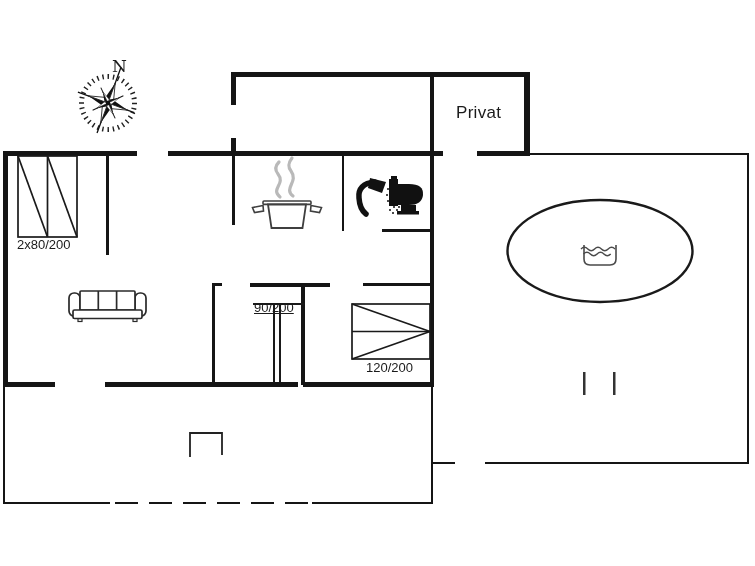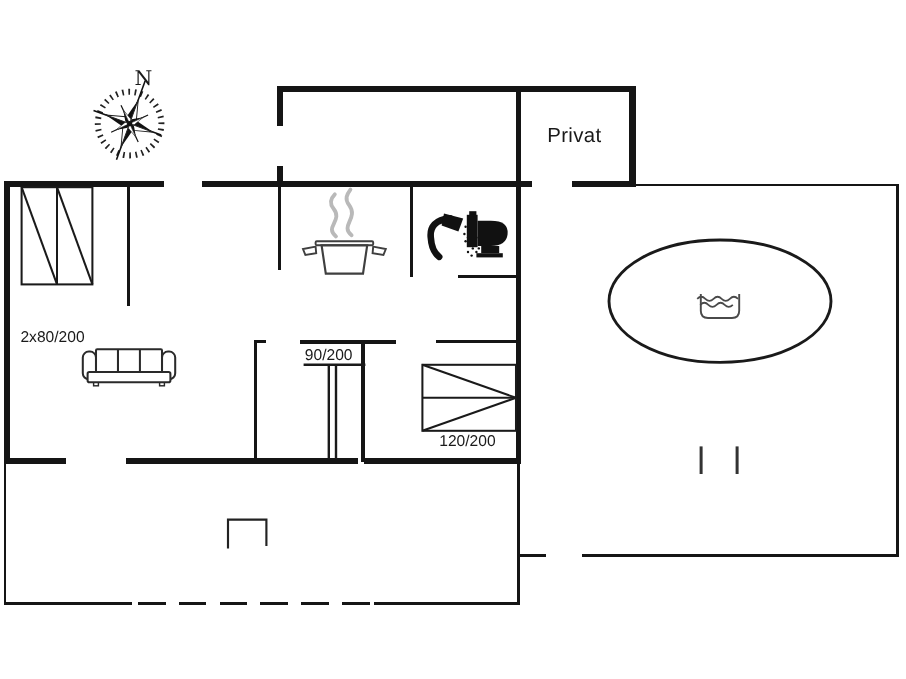"2x80/200" div.lbl { margin-top: 36px -> none }
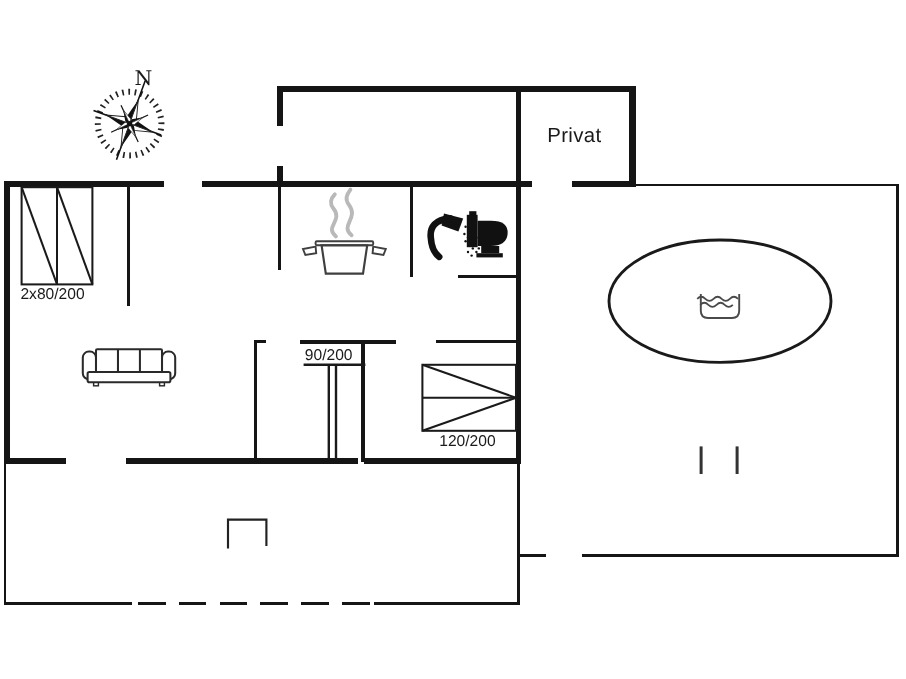"90/200" div.lbl { text-decoration: none -> underline; top: 288px -> 300px }
